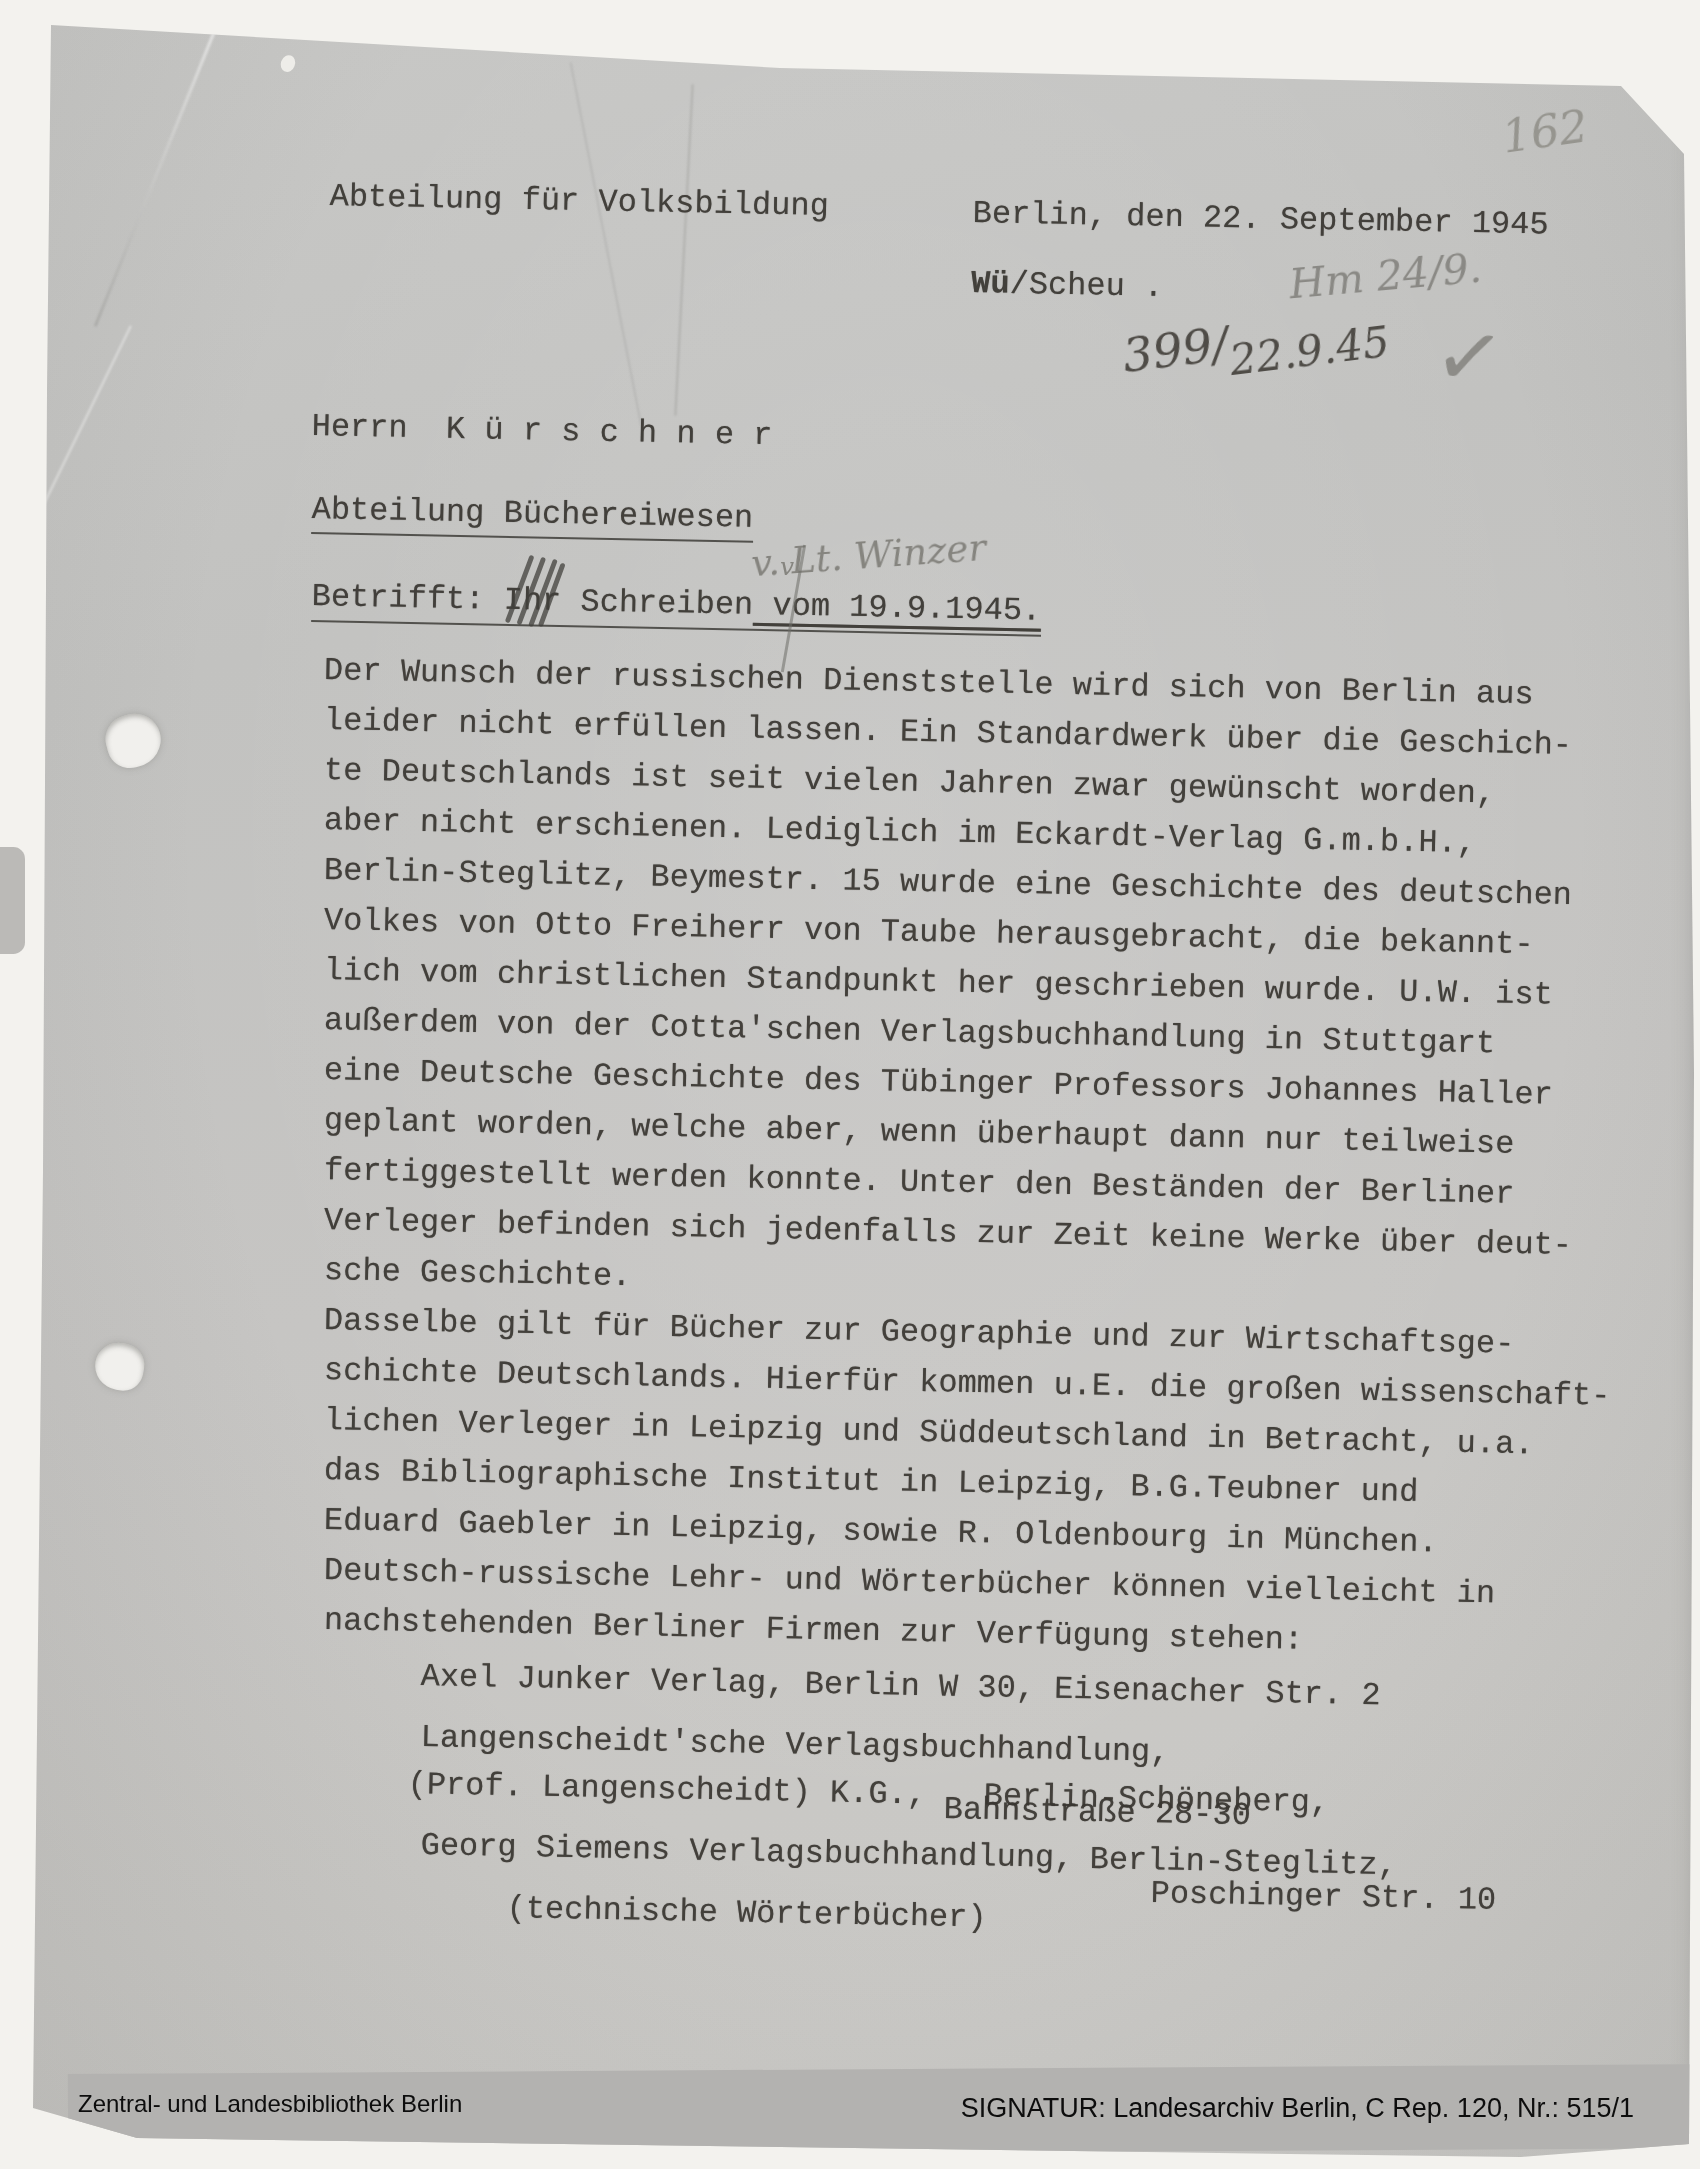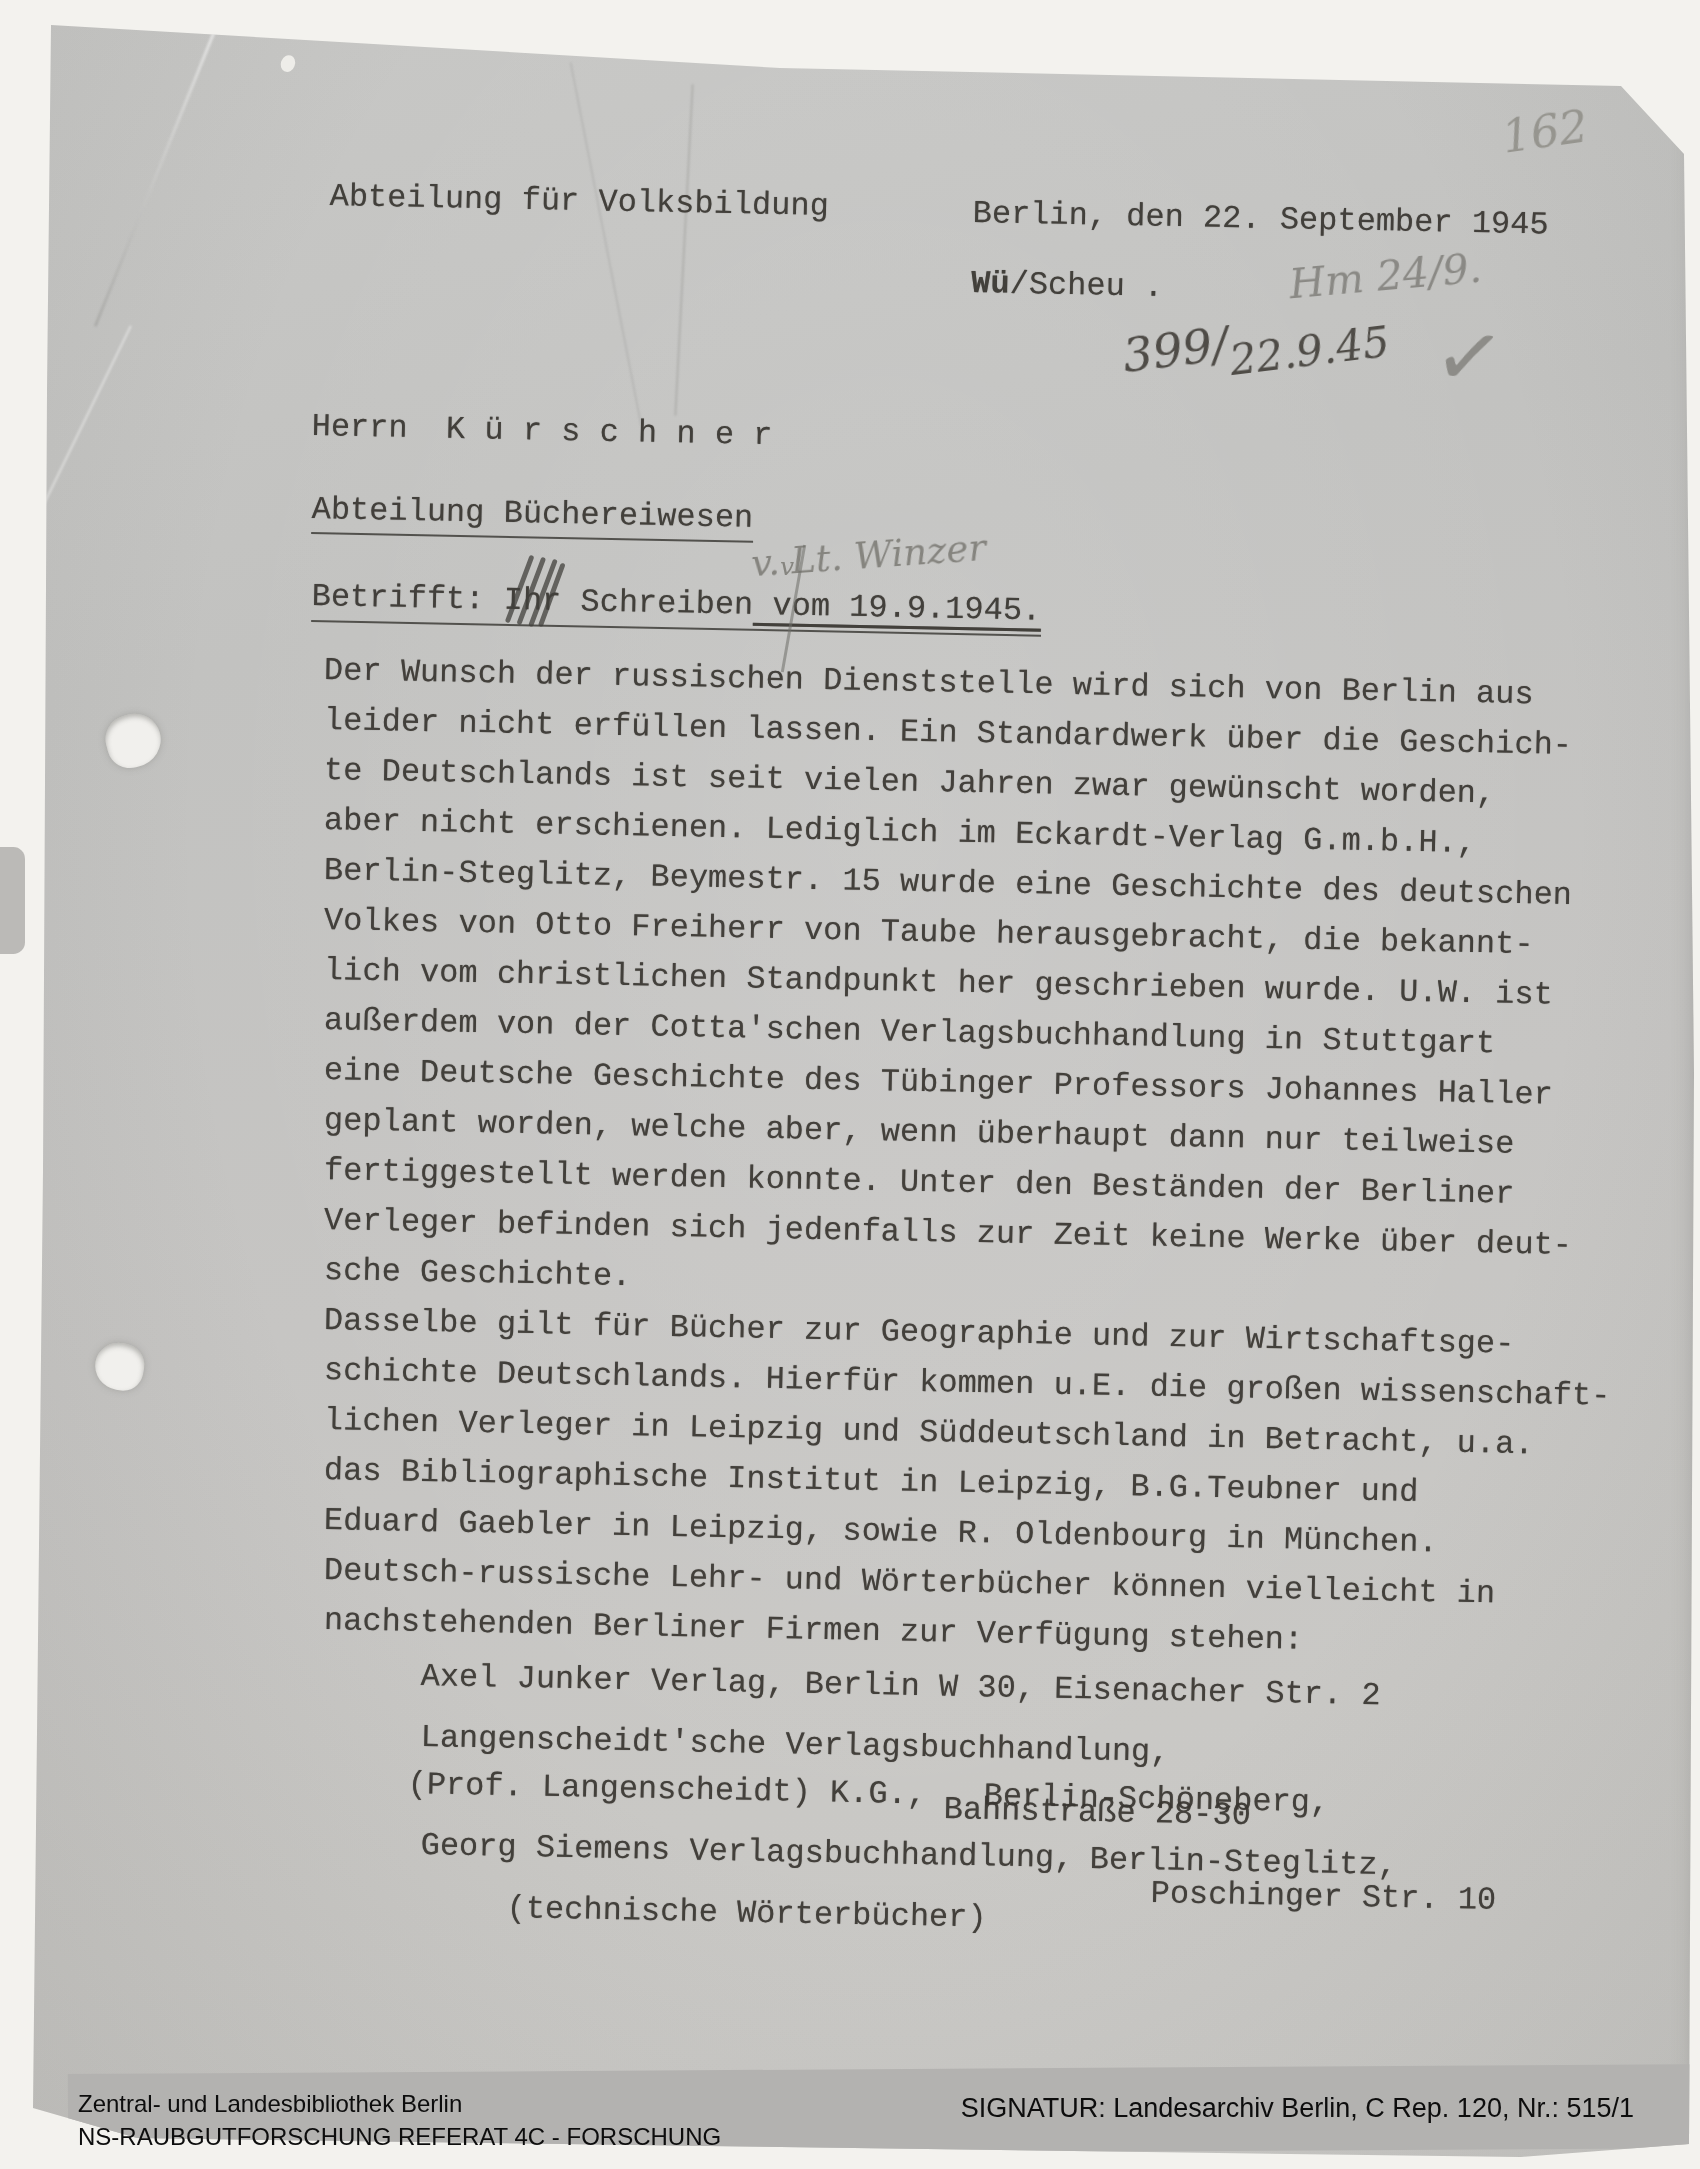"NS-RAUBGUTFORSCHUNG REFERAT 4C -" div { html: <div>NS-RAUBGUTFORSCHUNG REFERAT 4C - FORSCHUNG</div> -> none }
